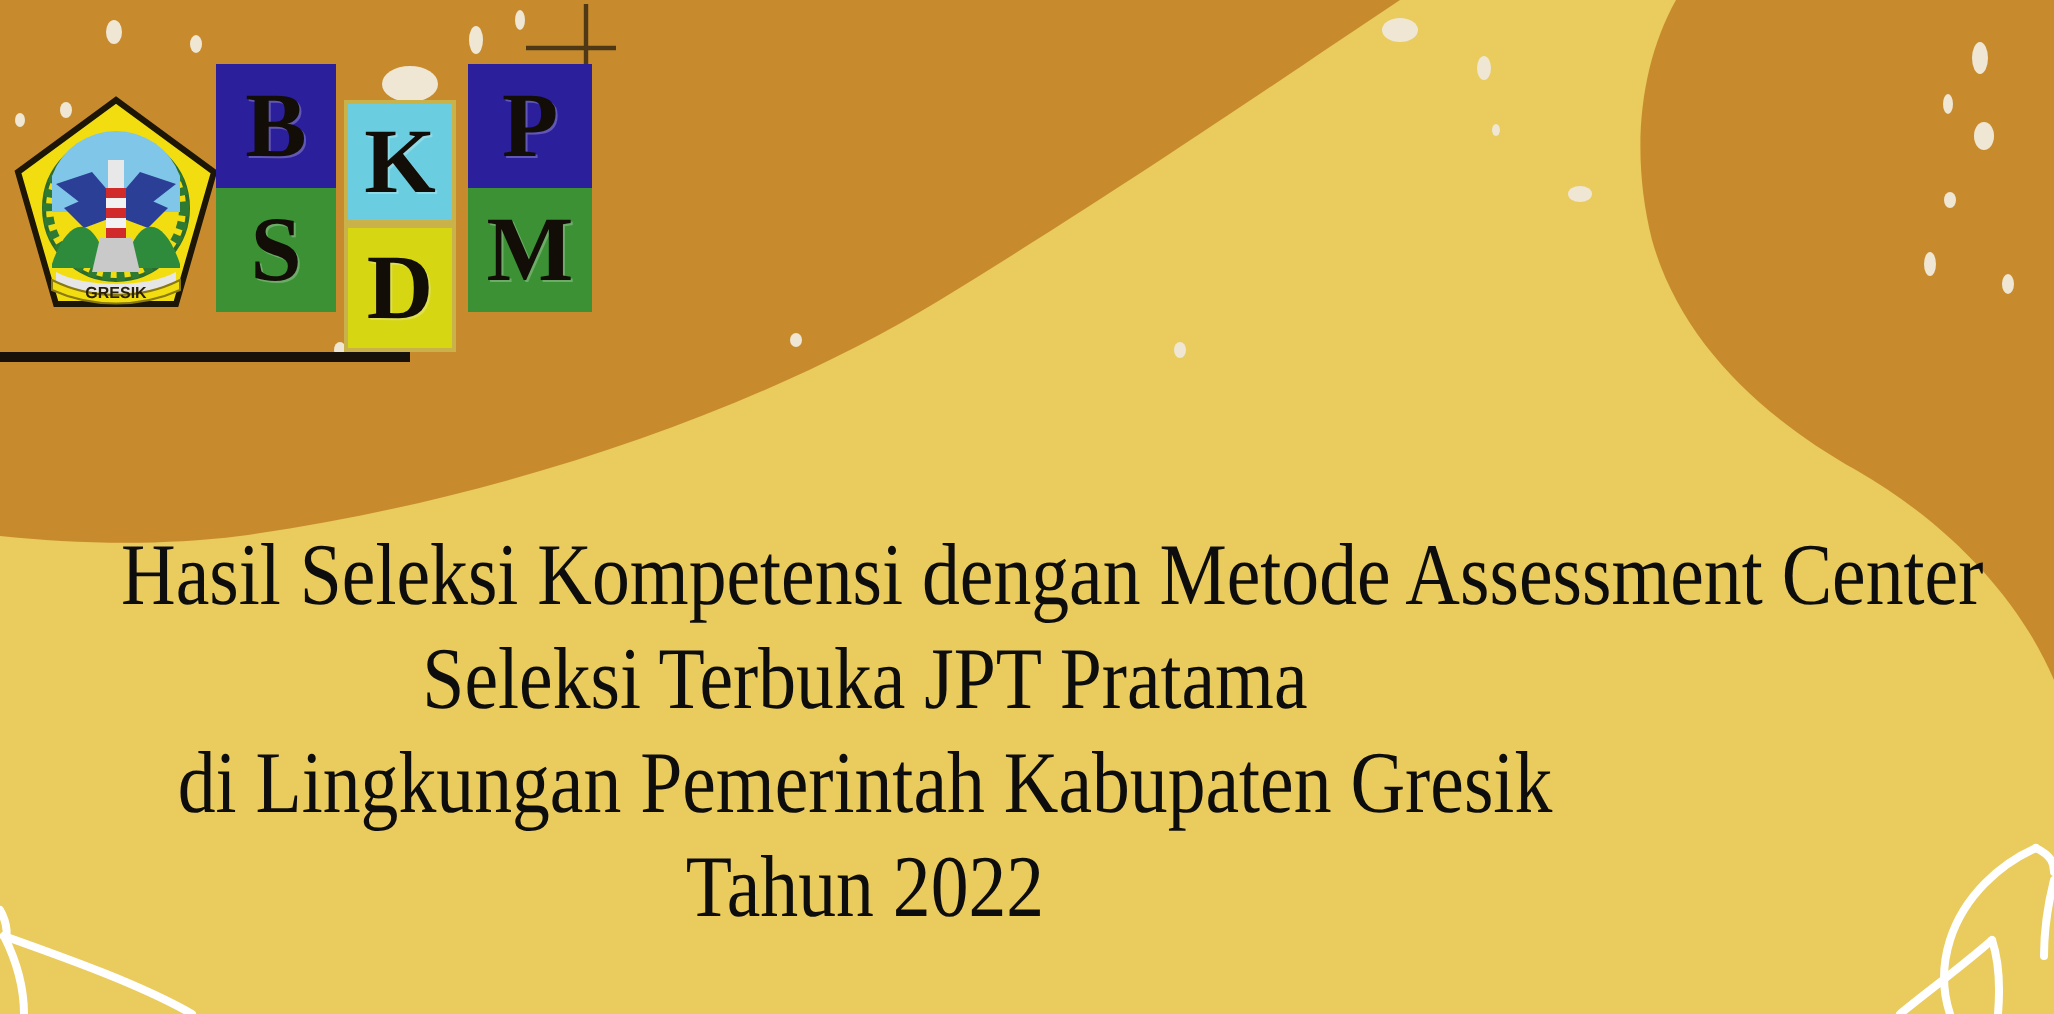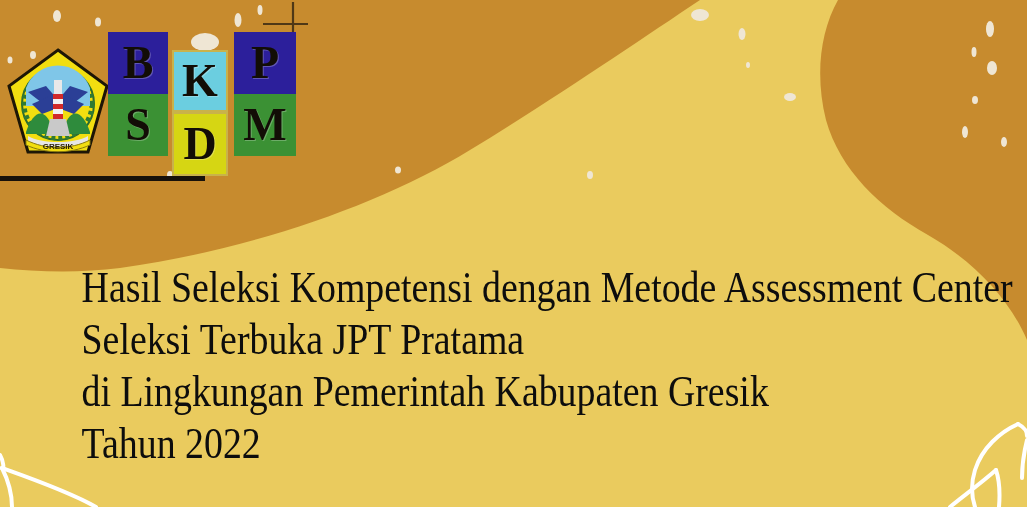"Hasil Seleksi Kompetensi dengan Metode" .body-wrap { margin-left: 21px -> none; text-align: none -> center }
